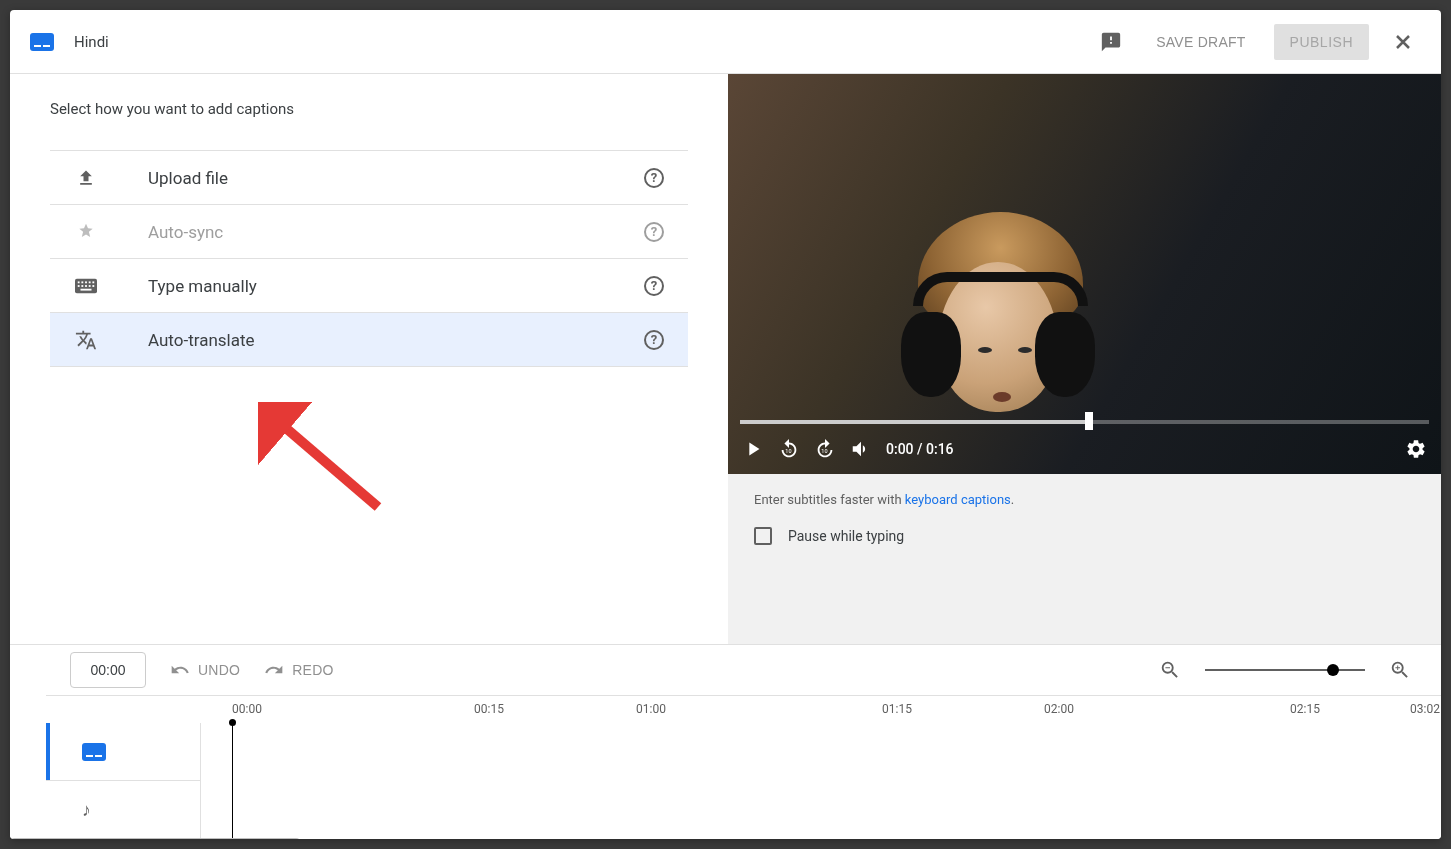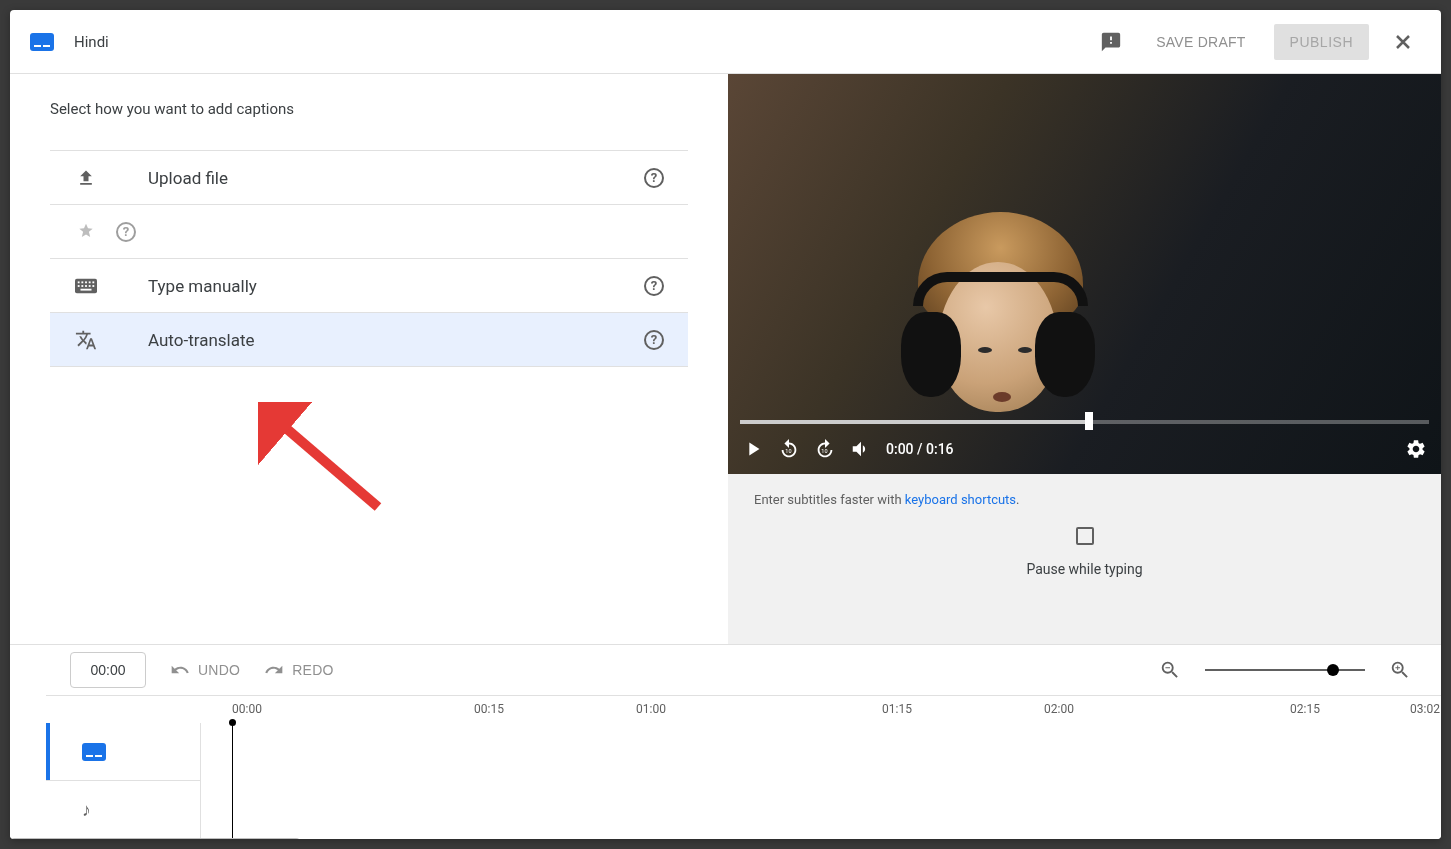"Auto-sync" span.option-label { html: none -> <span>Auto-sync</span> }
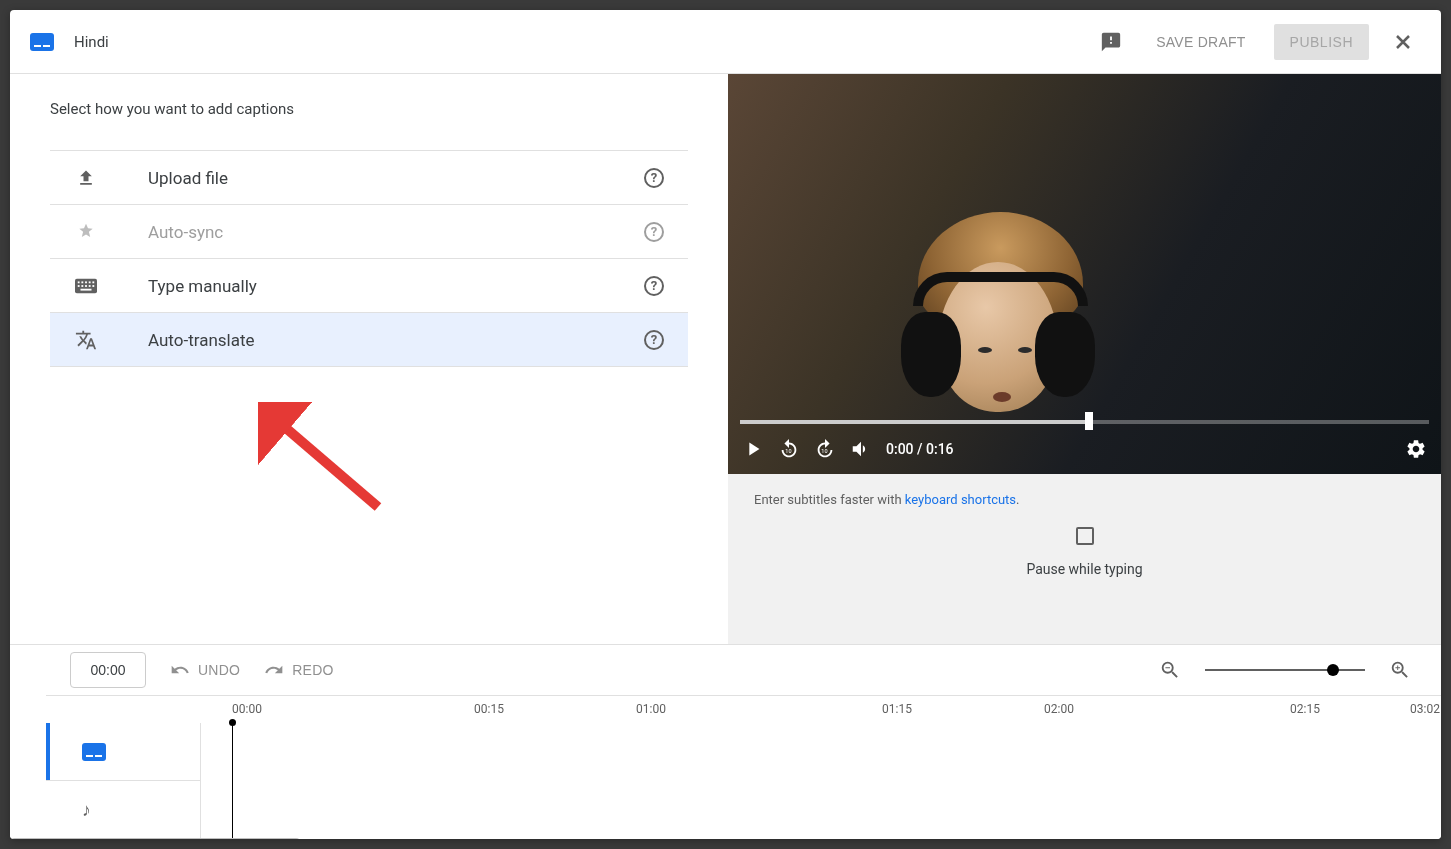"keyboard shortcuts" a { text: shortcuts -> captions }
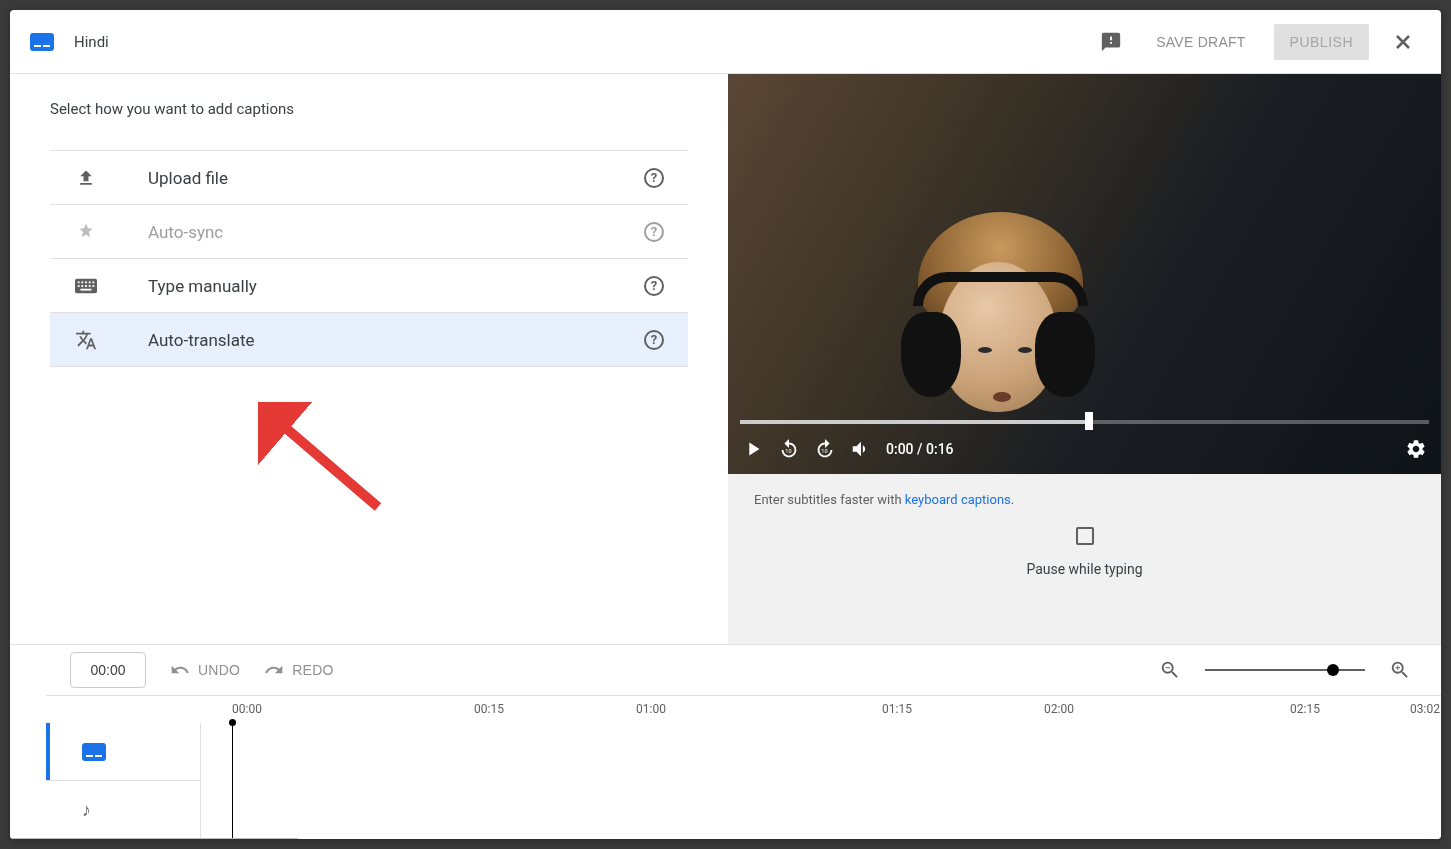"Pause while typing" .pause-row { flex-direction: column -> none }
